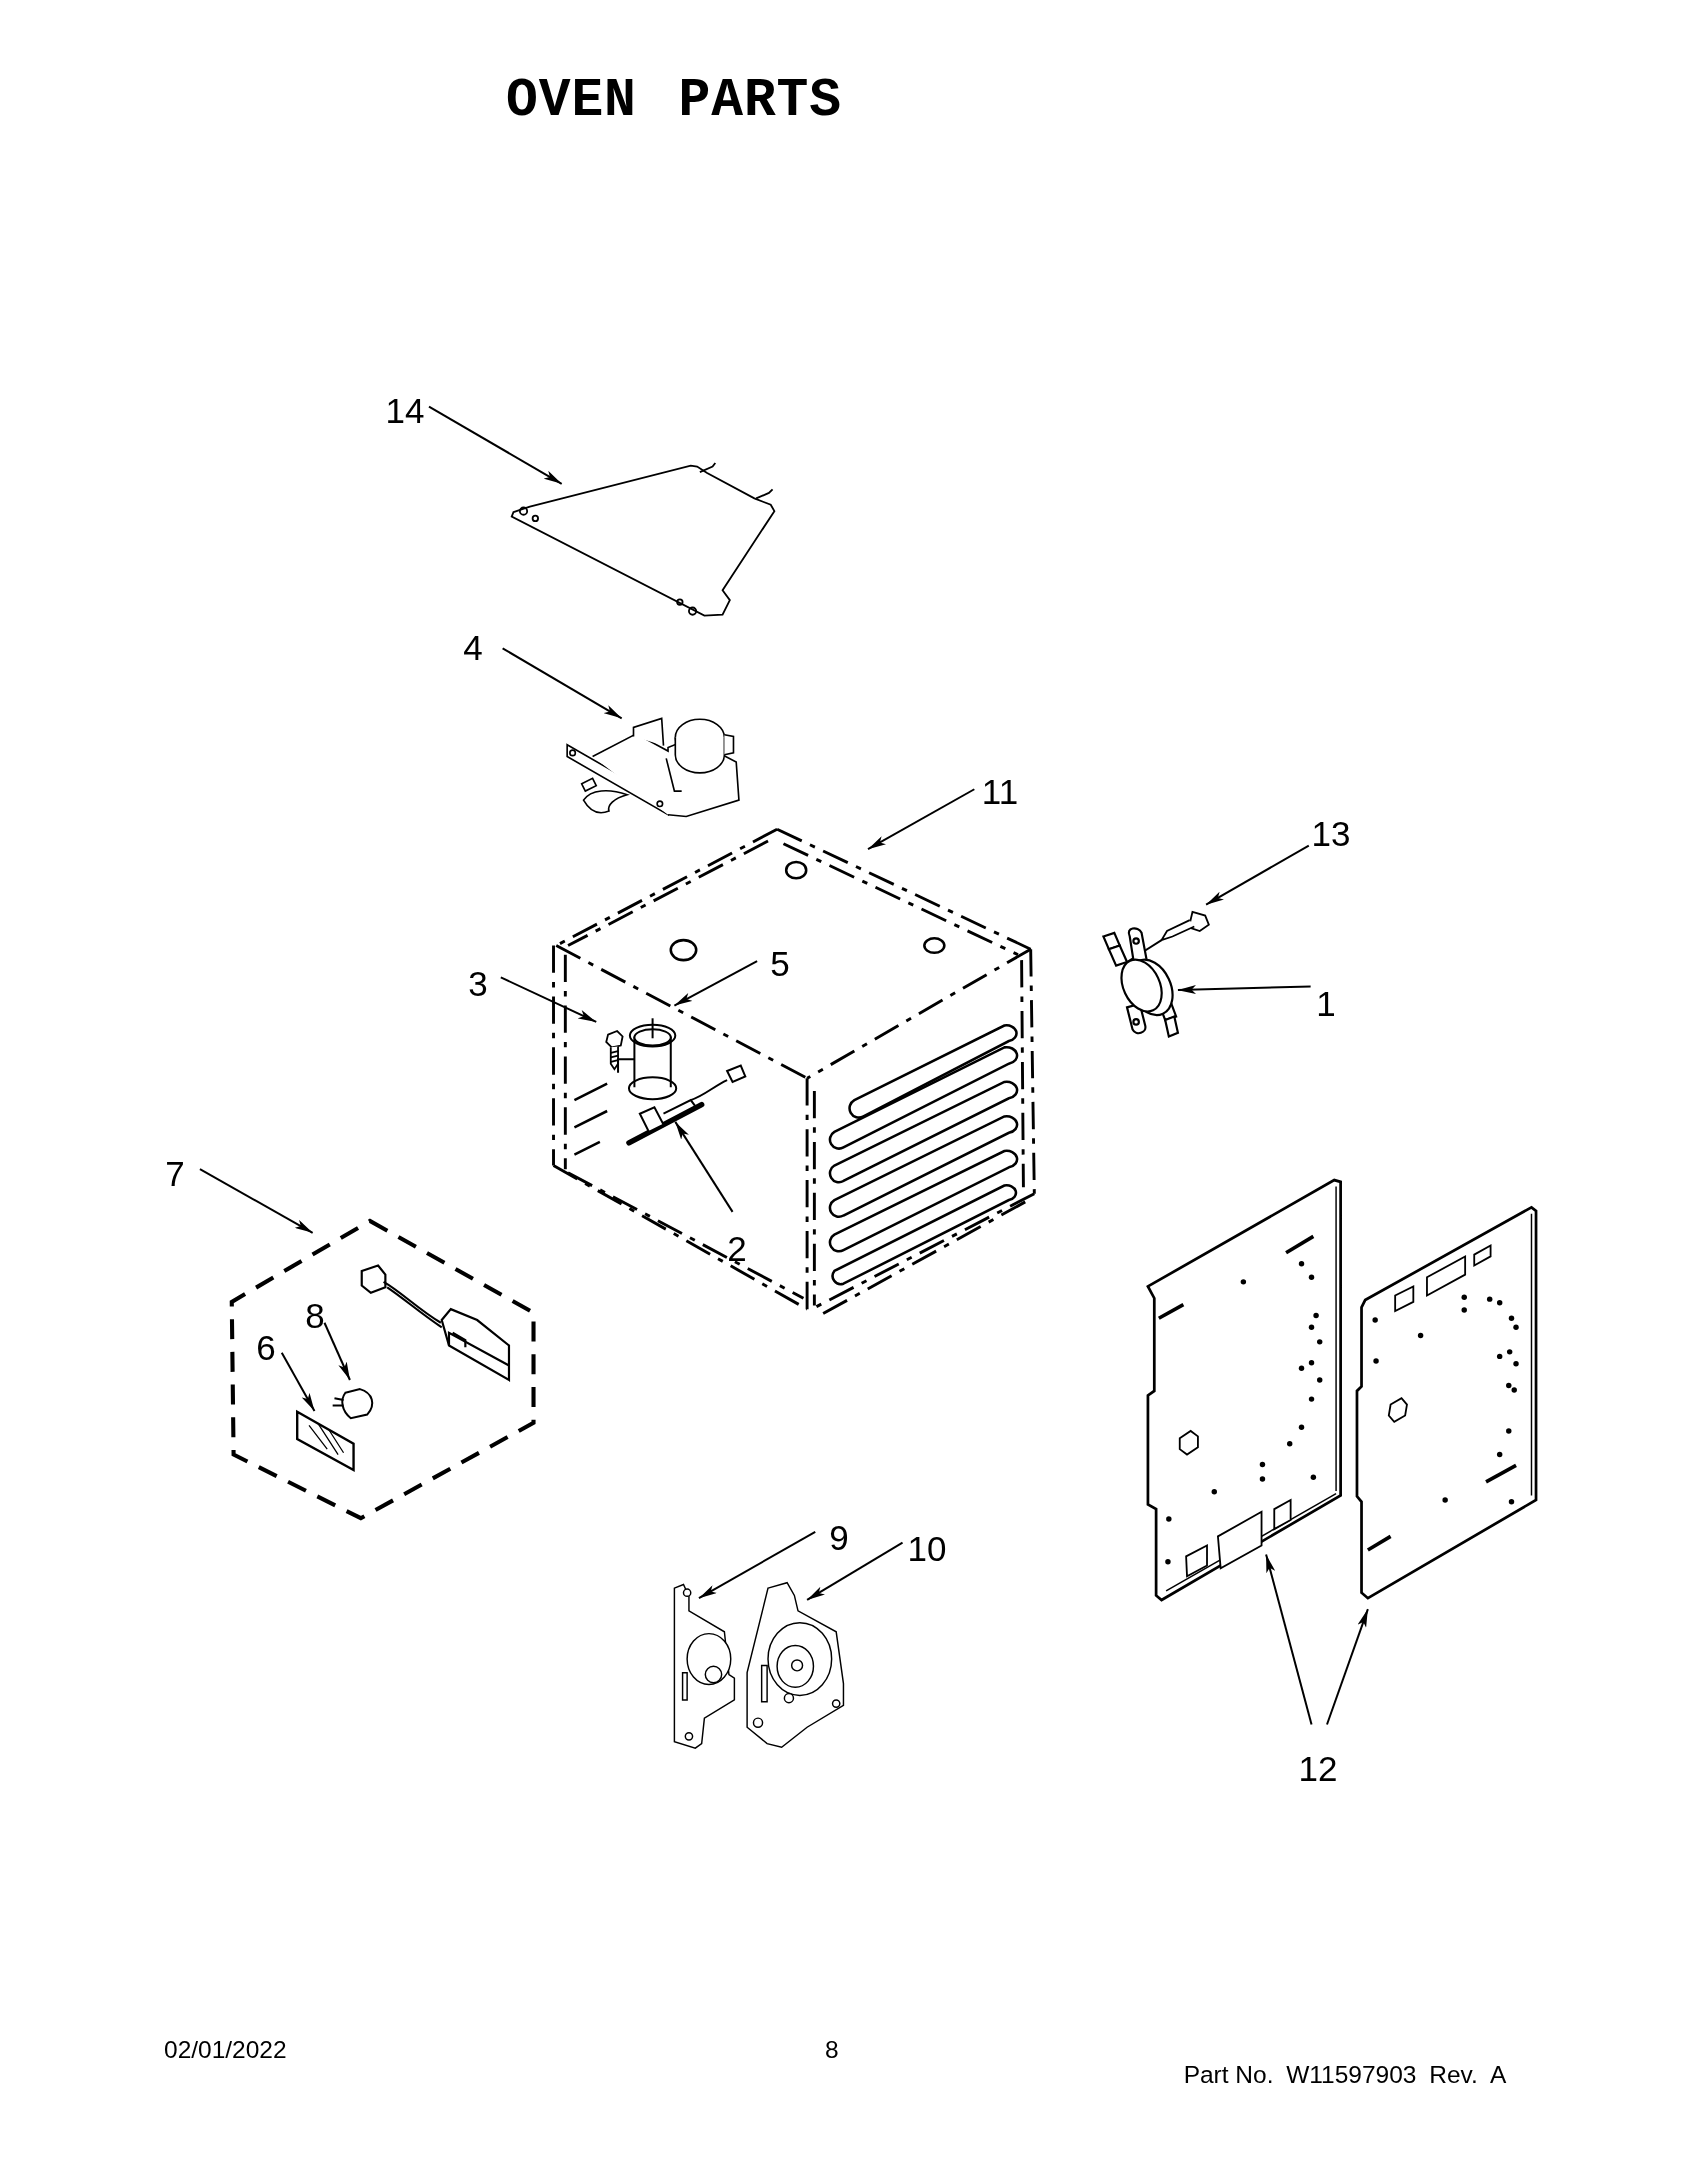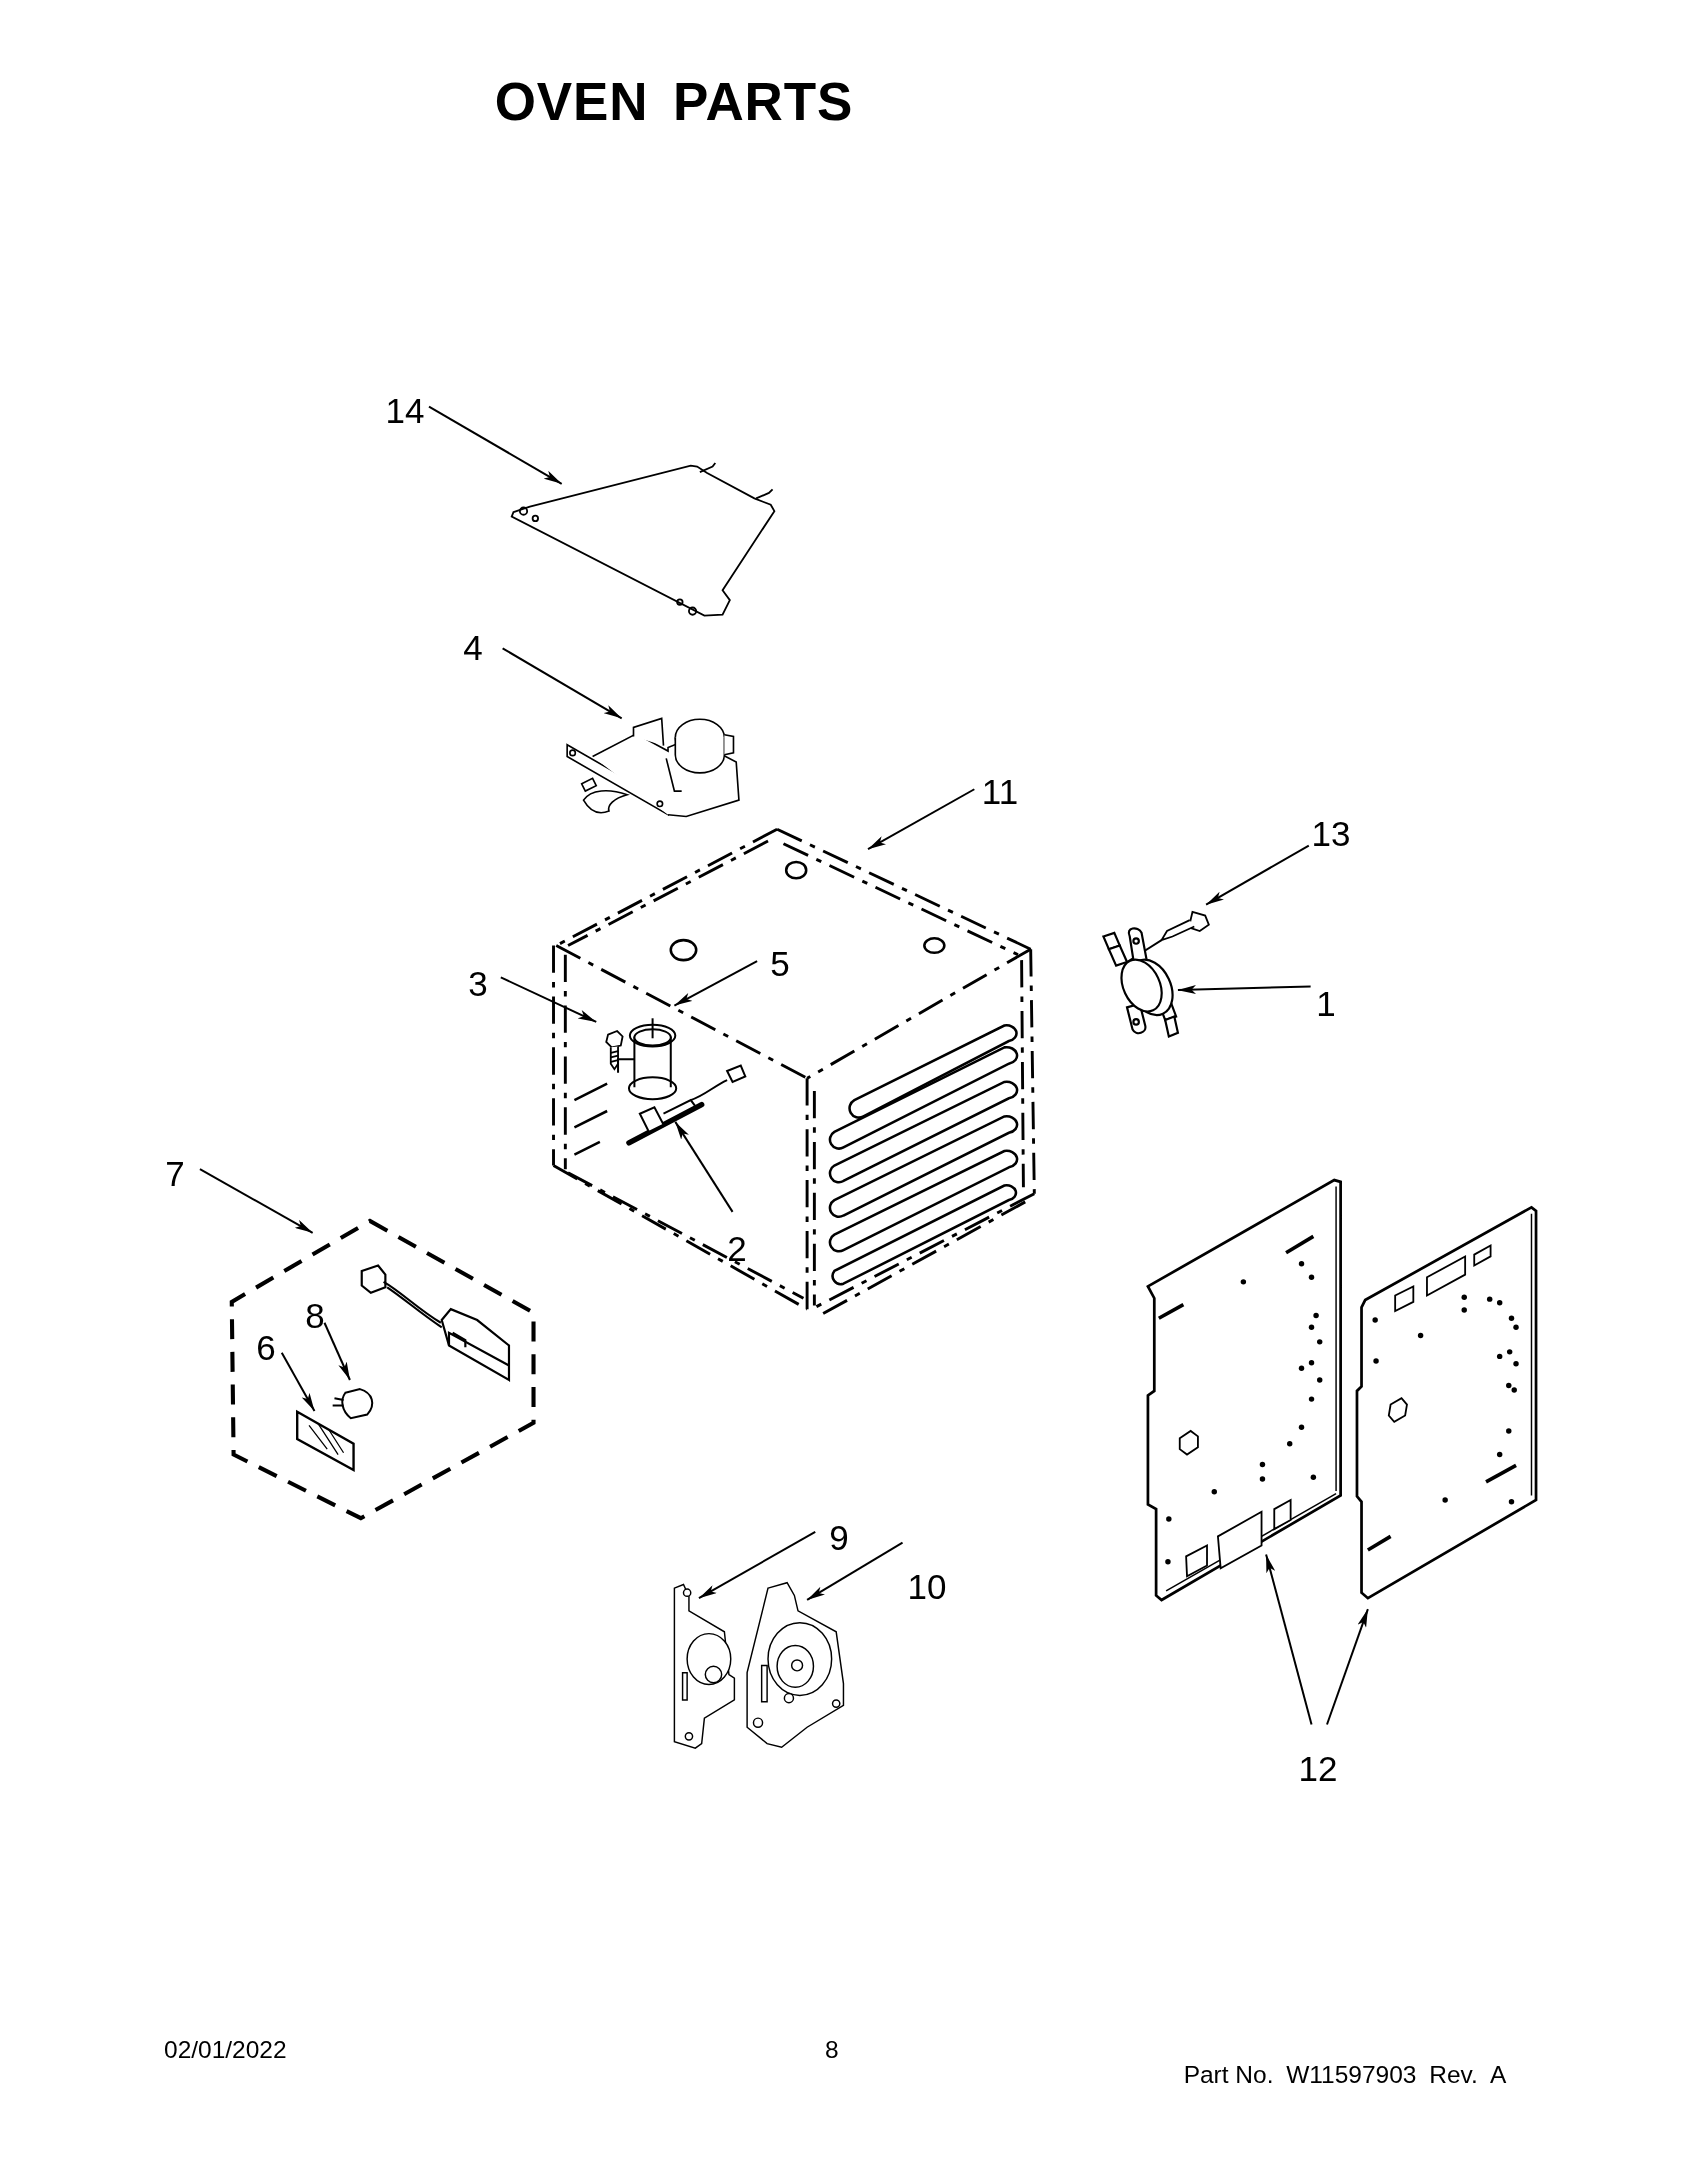"OVEN PARTS" .title { font-family: Liberation Sans, sans-serif -> Liberation Mono, monospace }
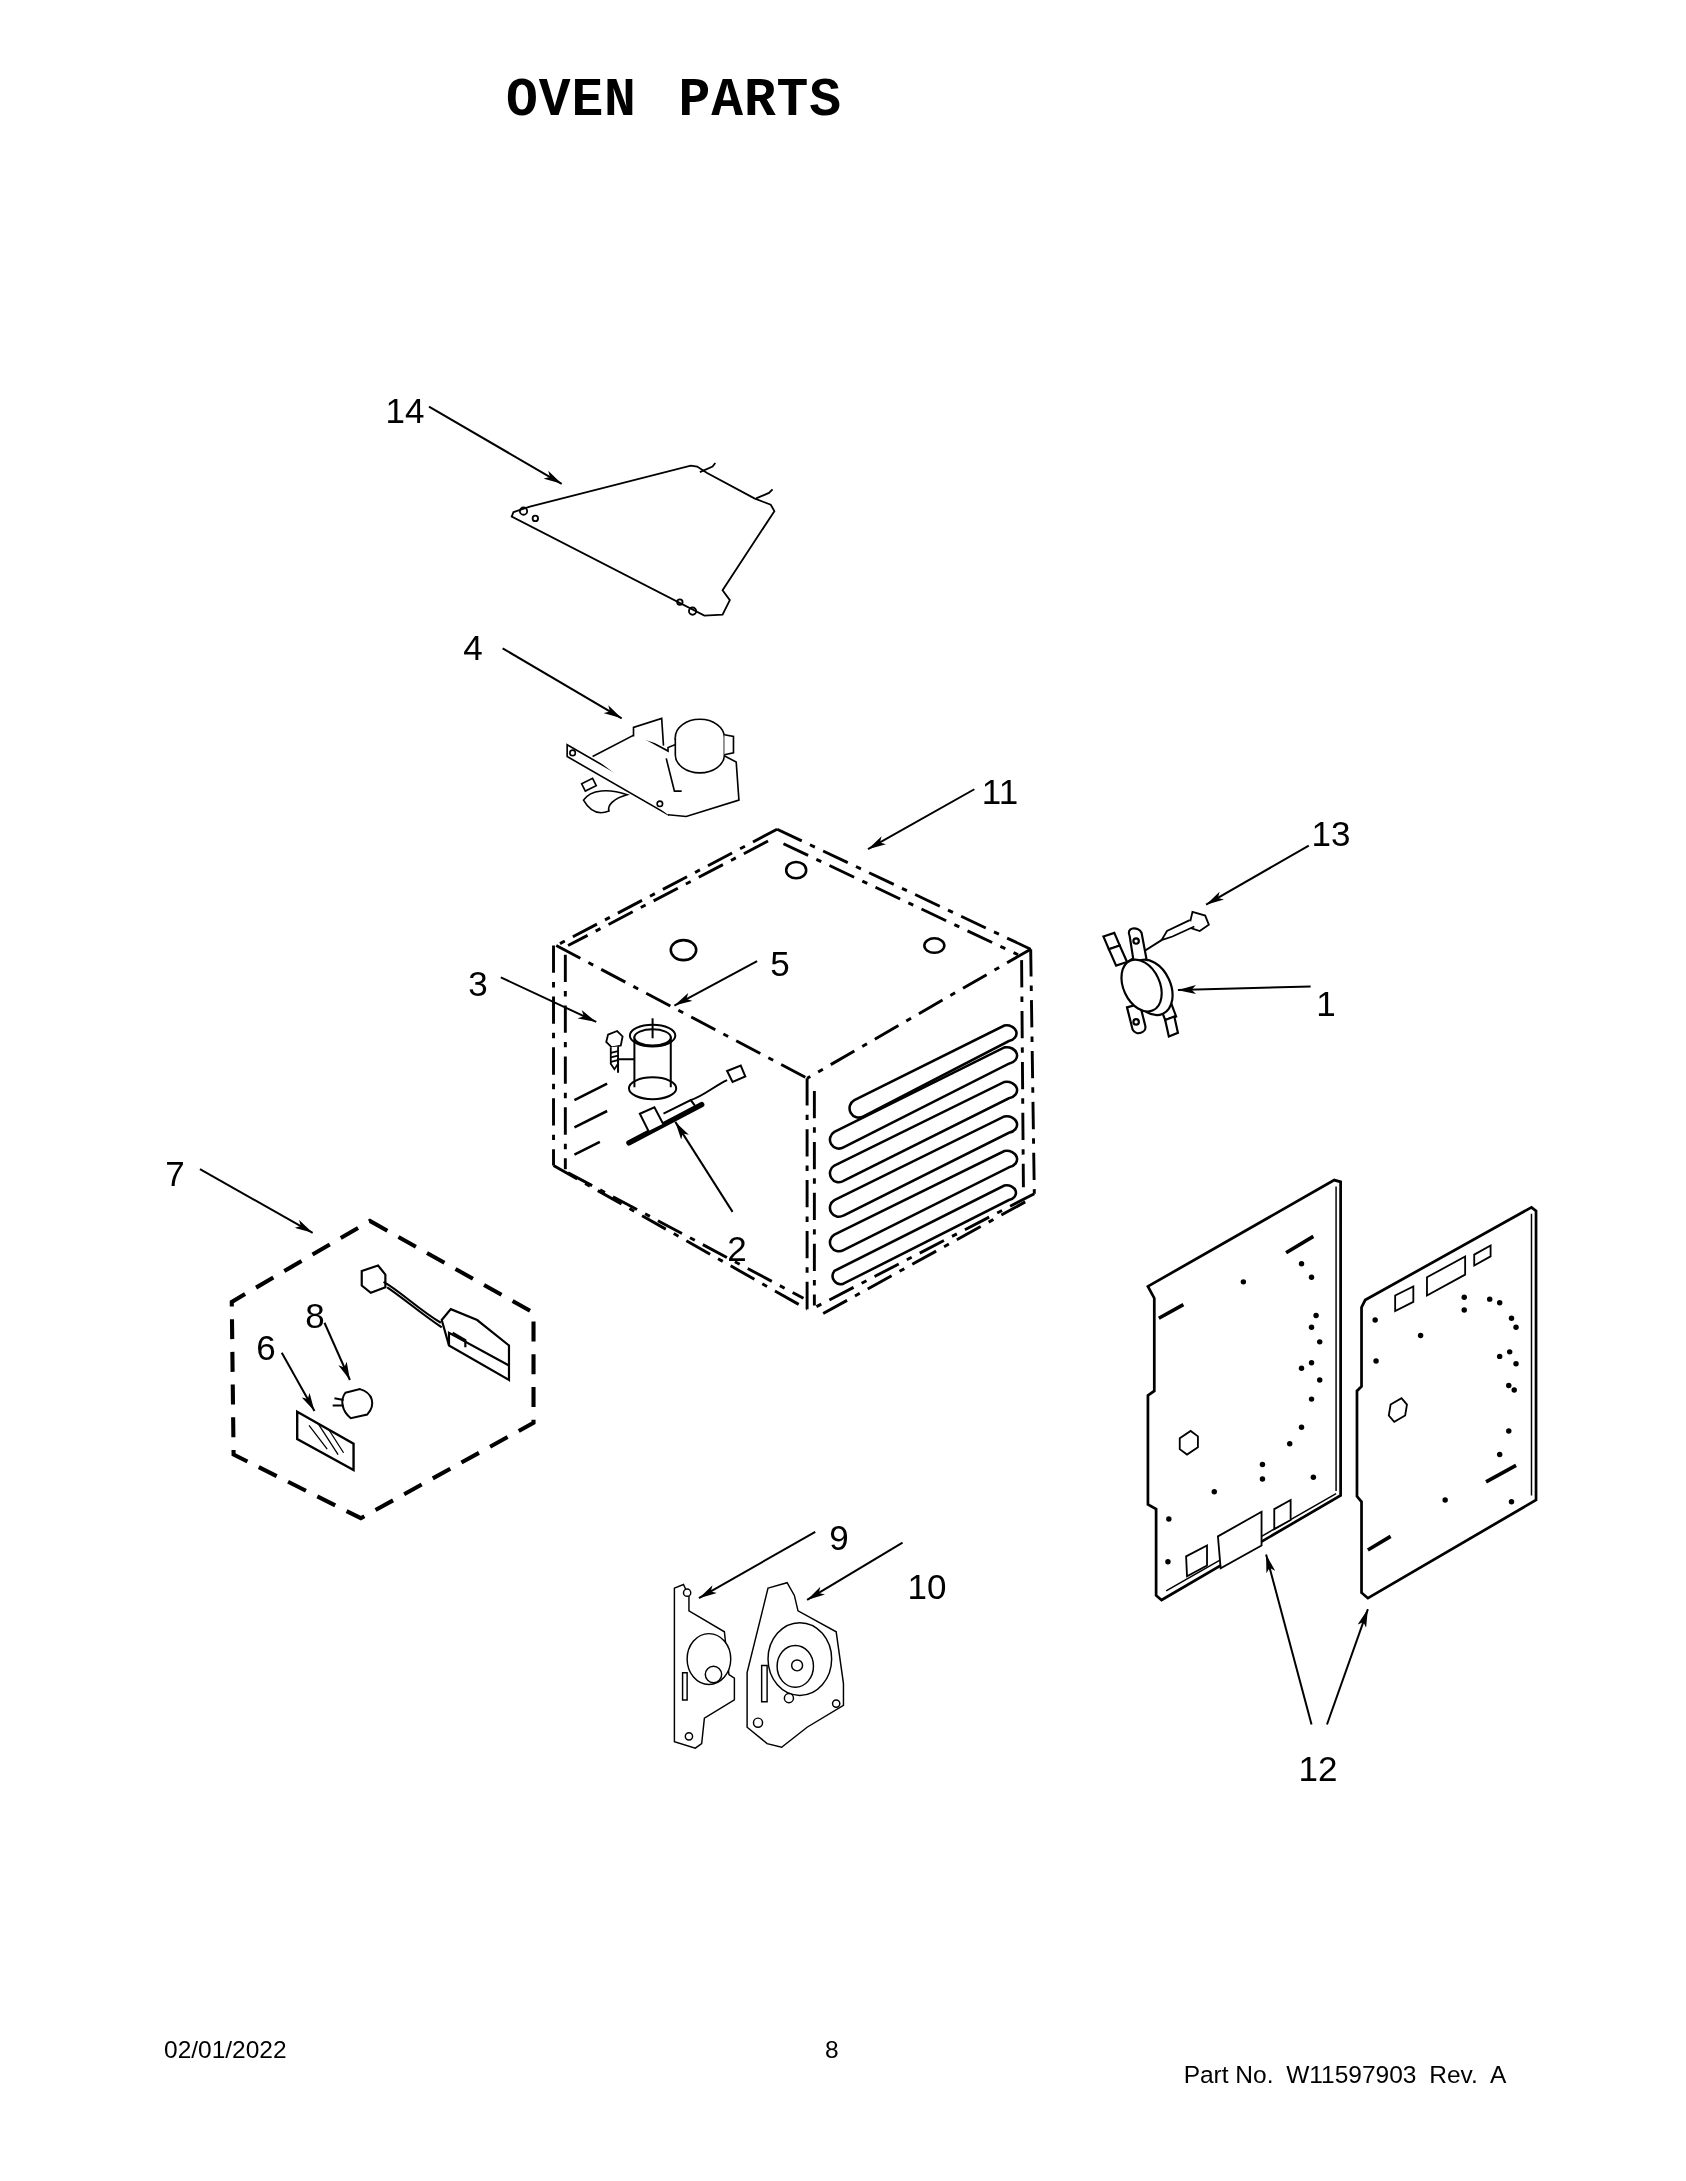"10" div.callout { top: 1569px -> 1531px }
